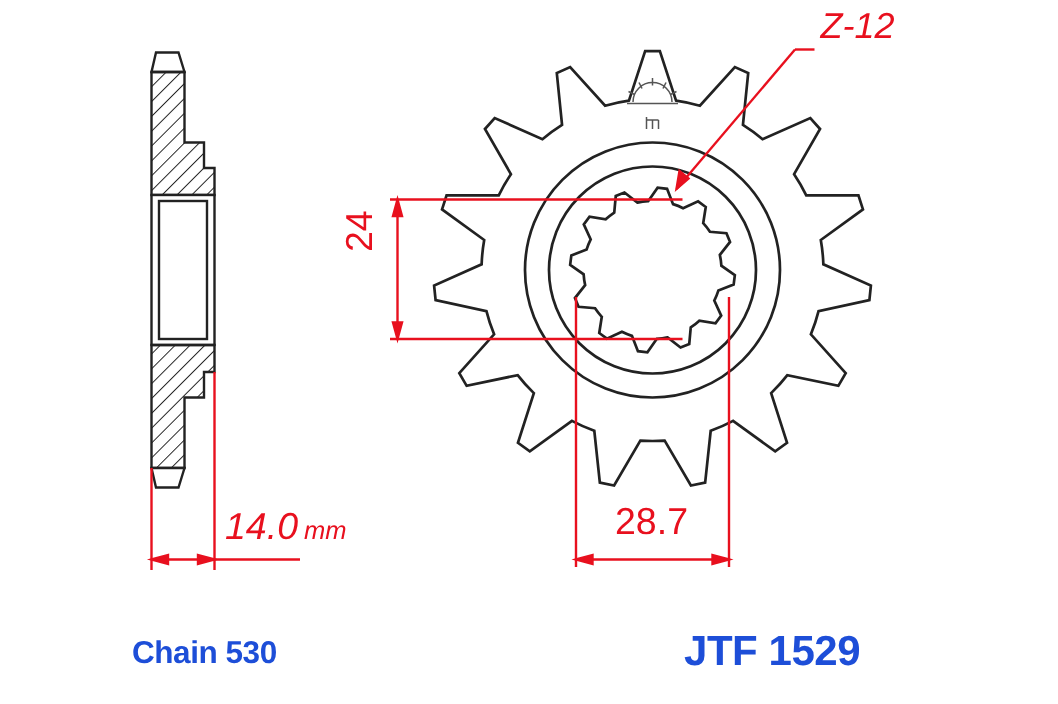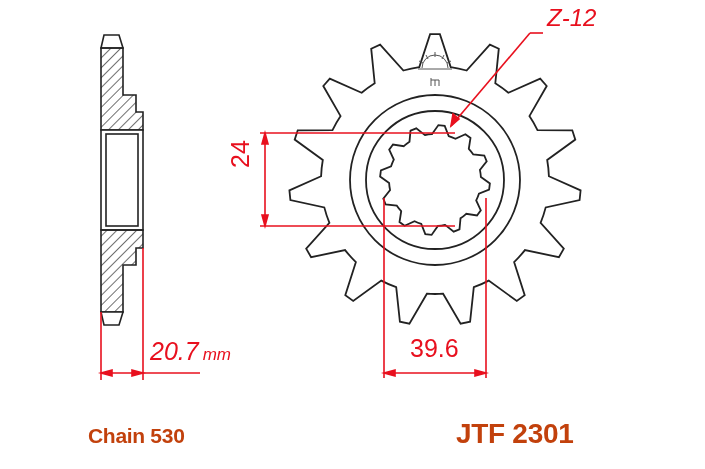"20.7" span { text: 20.7 -> 14.0 }
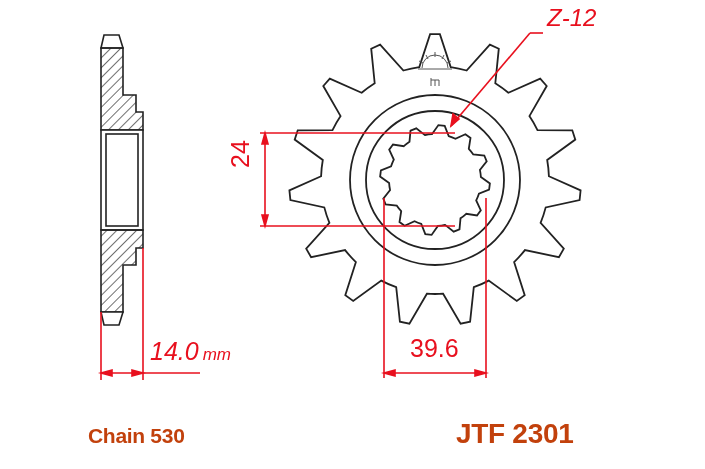"39.6" div.lbl { text: 39.6 -> 28.7 }
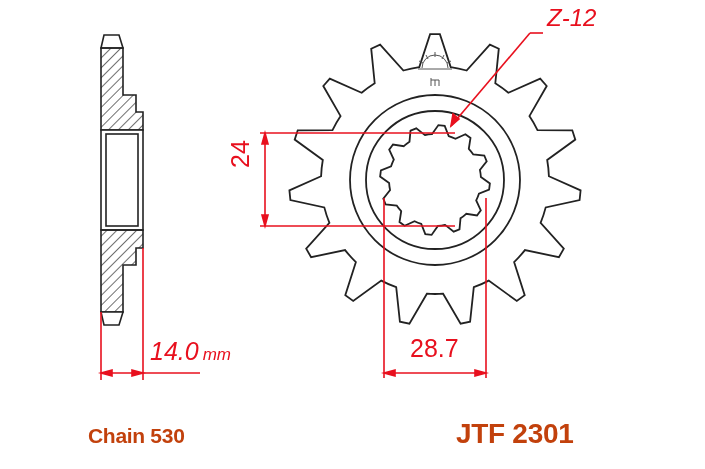"Chain 530" .bottom { color: #c2410c -> #1d4ed8 }
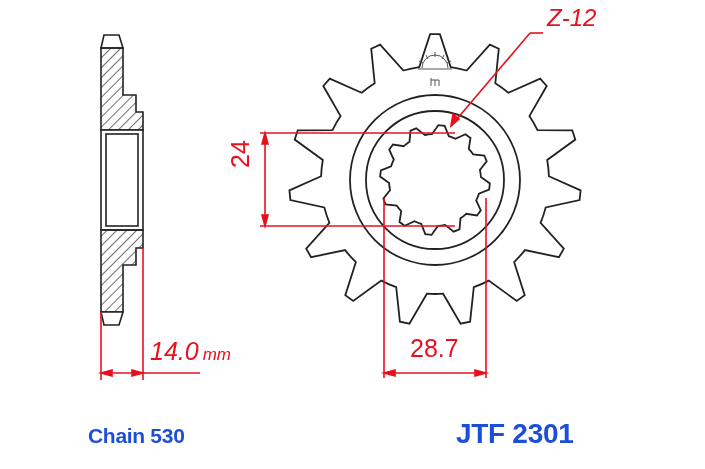"JTF 2301" div.lbl { text: 2301 -> 1529 }
